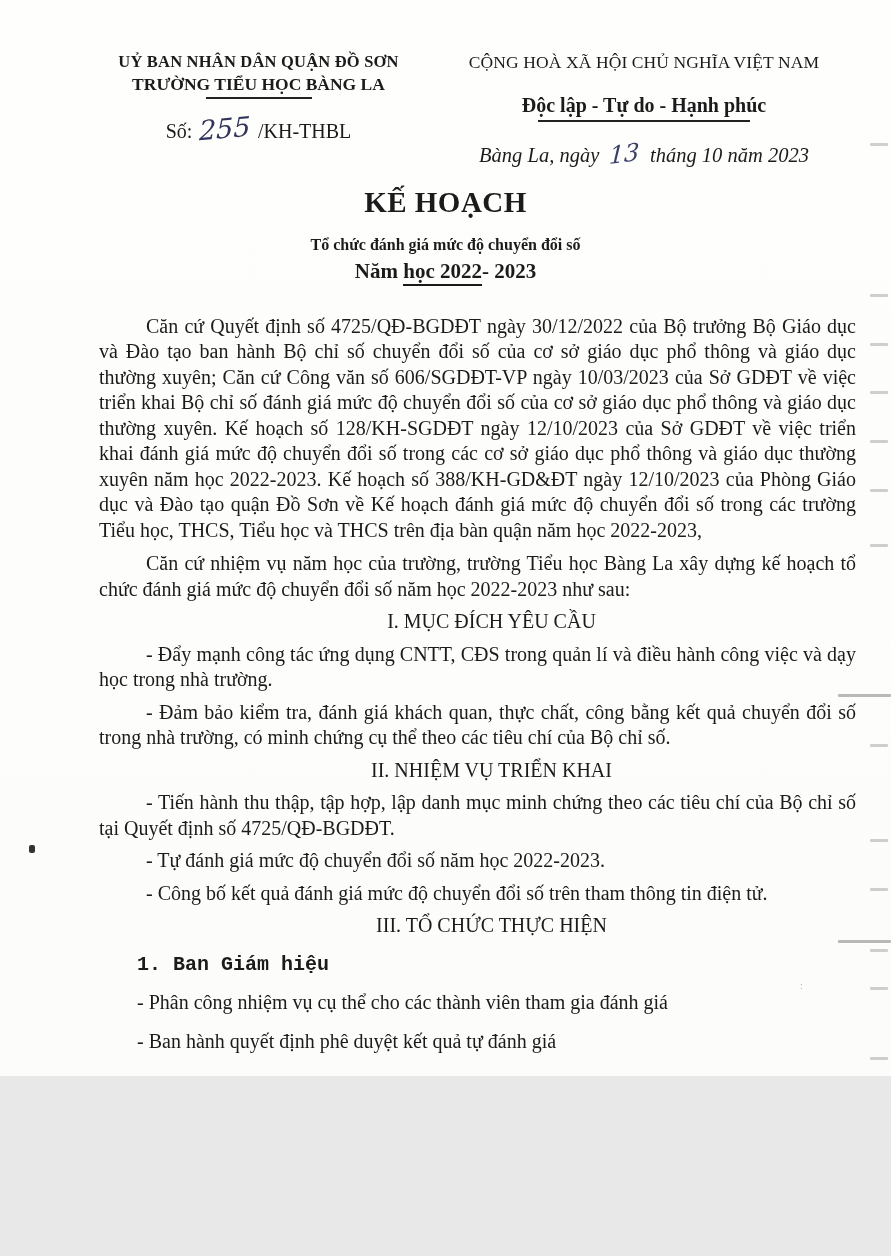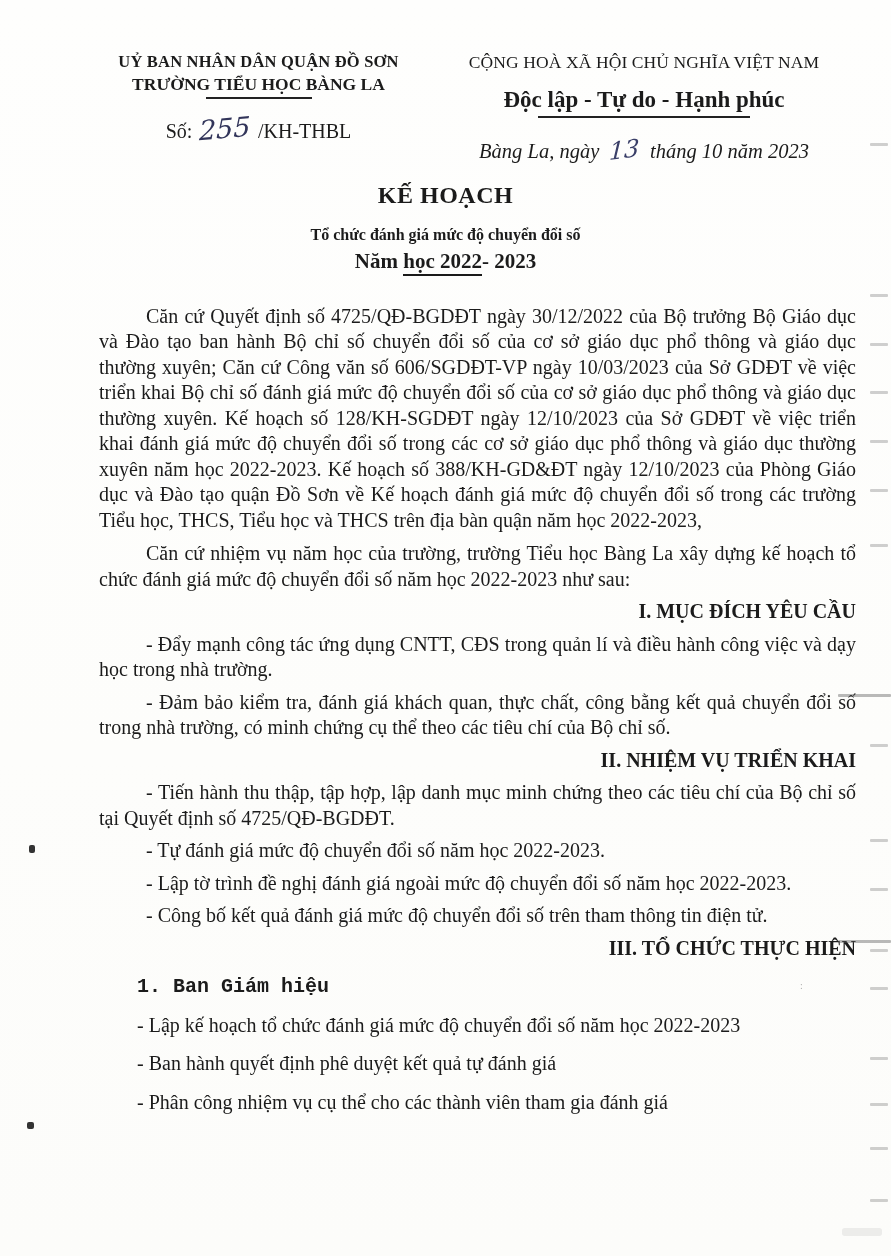"UỶ BAN NHÂN DÂN QUẬN" .page { height: 1256px -> 1076px }
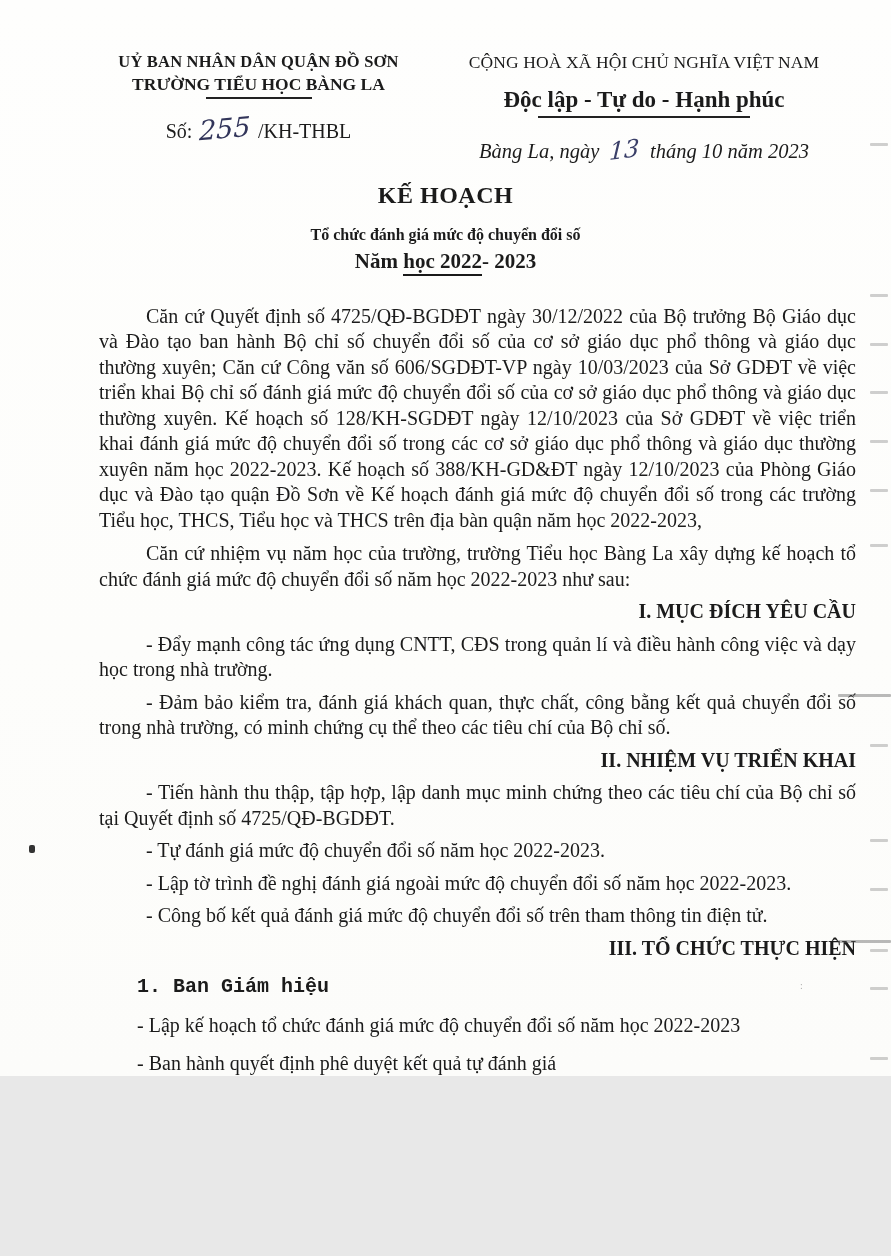"Độc lập - Tự do" .h-right .l2 { font-size: 23px -> 20px; margin-top: 14px -> 21px }
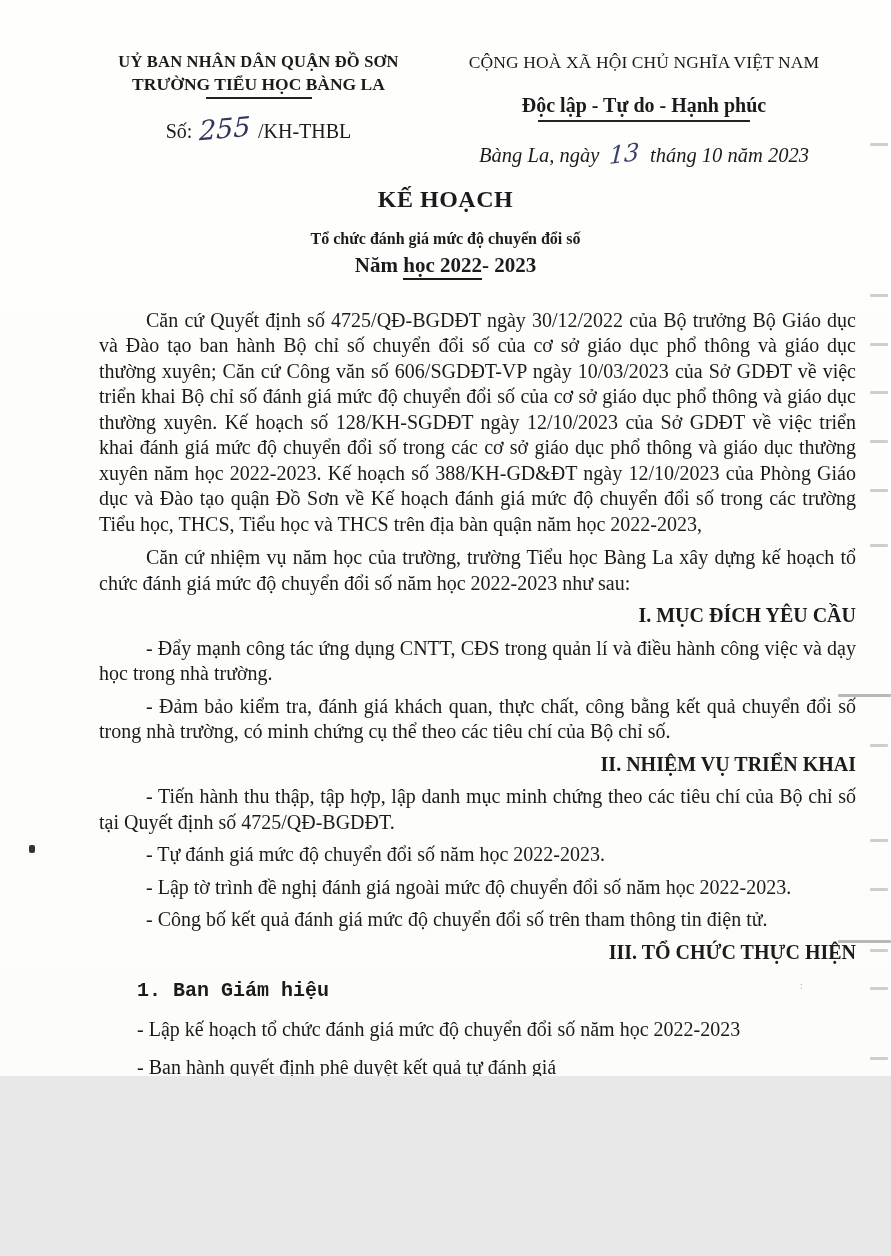"KẾ HOẠCH" .t1 { font-size: 24px -> 29px }
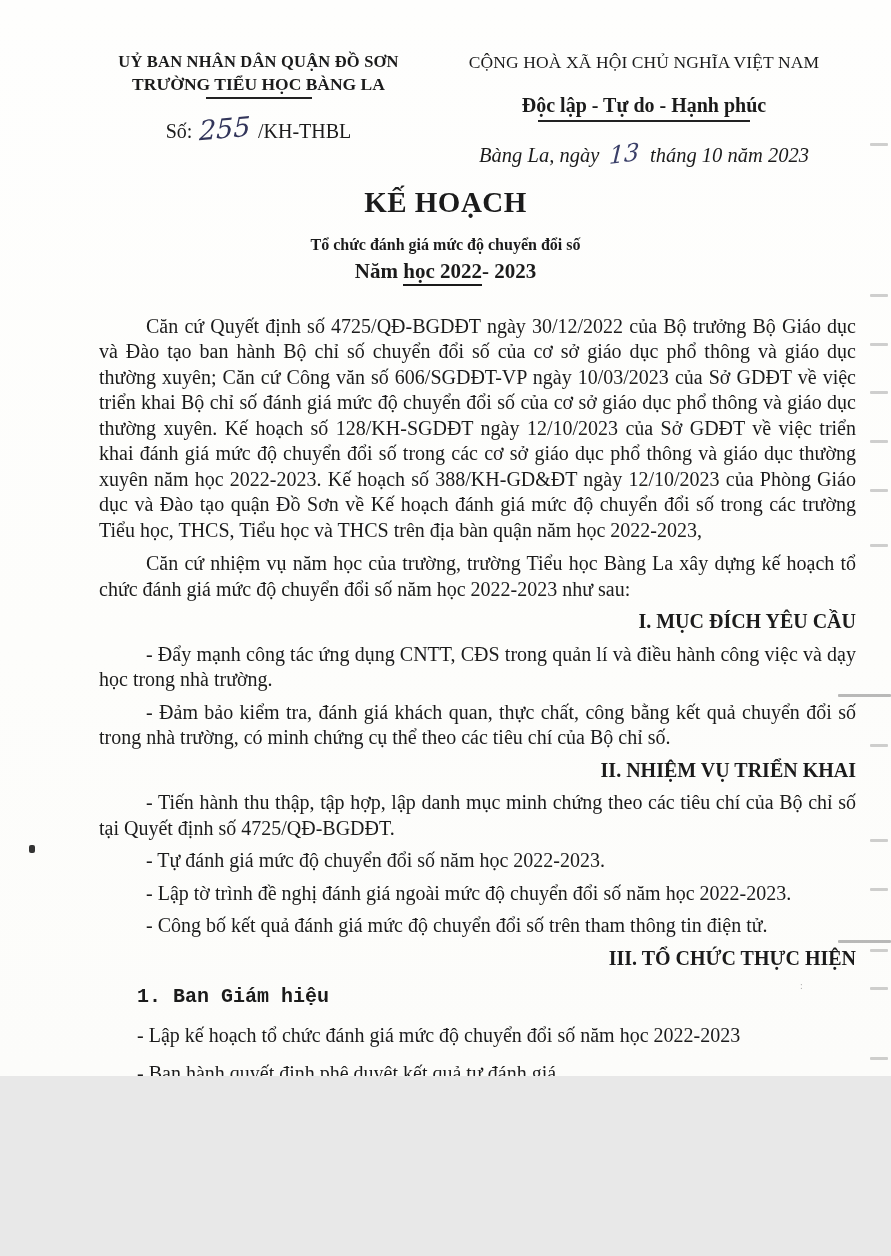"I. MỤC ĐÍCH YÊU CẦU" .heading { font-weight: bold -> normal; text-align: right -> center }
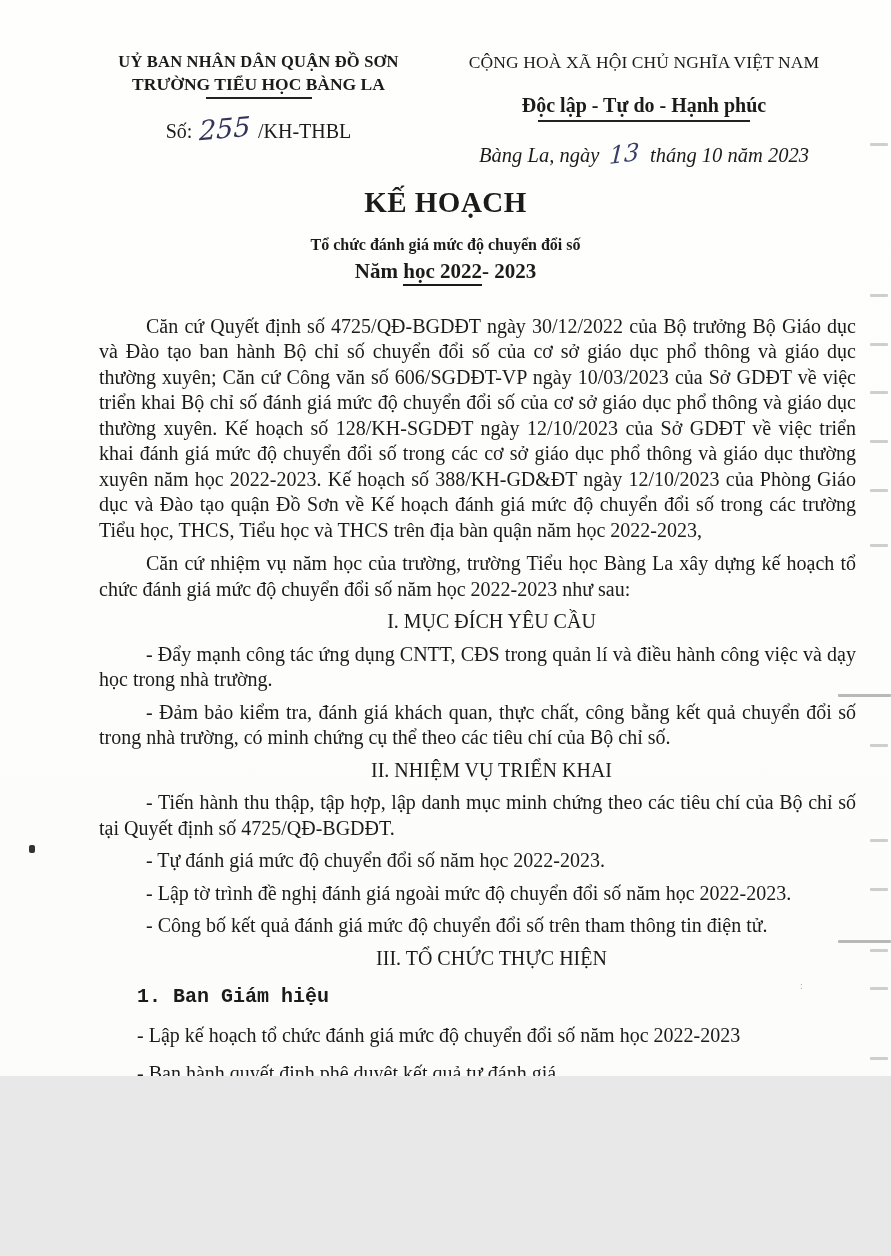"- Lập tờ trình đề" div.bullet { html: <div>- Lập tờ trình đề nghị đánh giá ngoài mức độ chuyển đổi số năm học 2022-2023.</div> -> none }
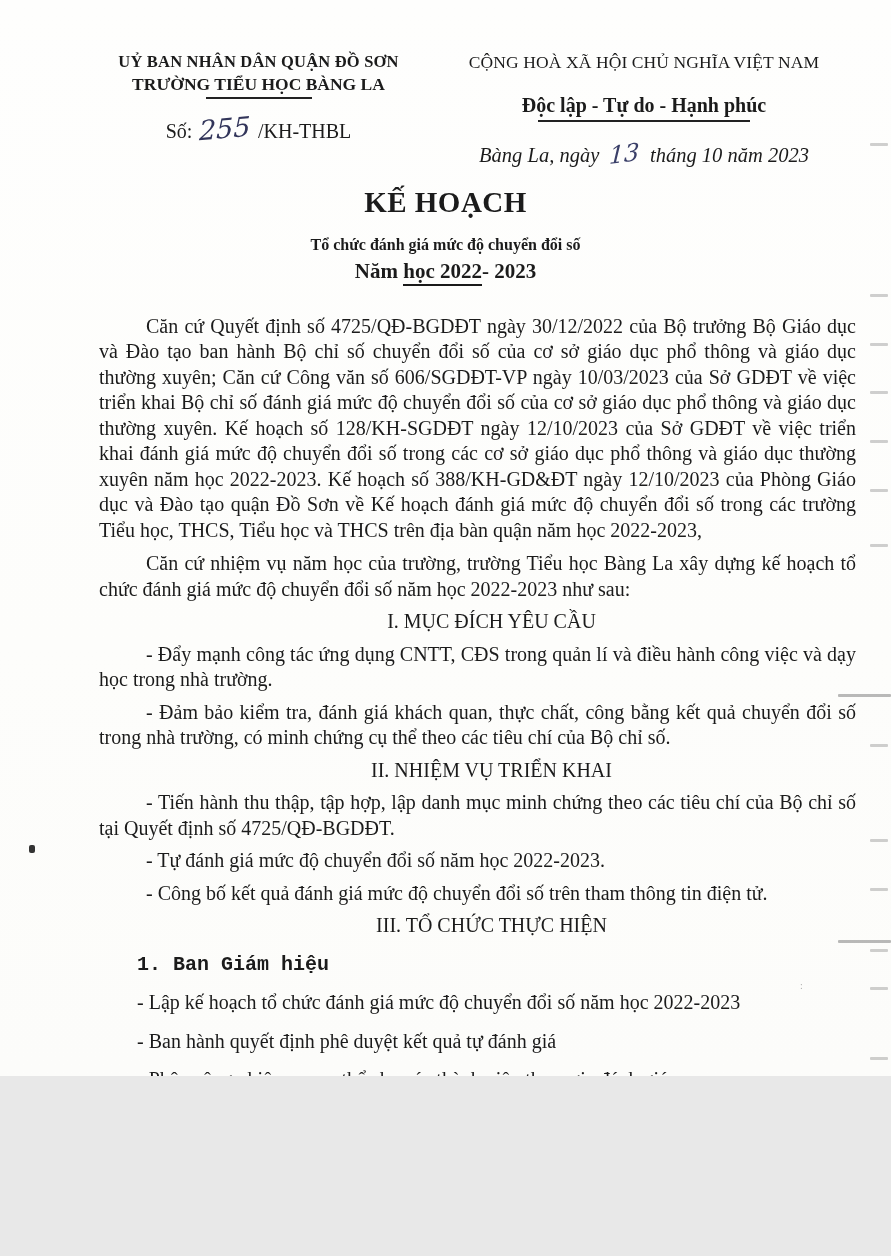"- Lập kế hoạch tổ" div.flush { html: <div>- Lập kế hoạch tổ chức đánh giá mức độ chuyển đổi số năm học 2022-2023</div> -> none }
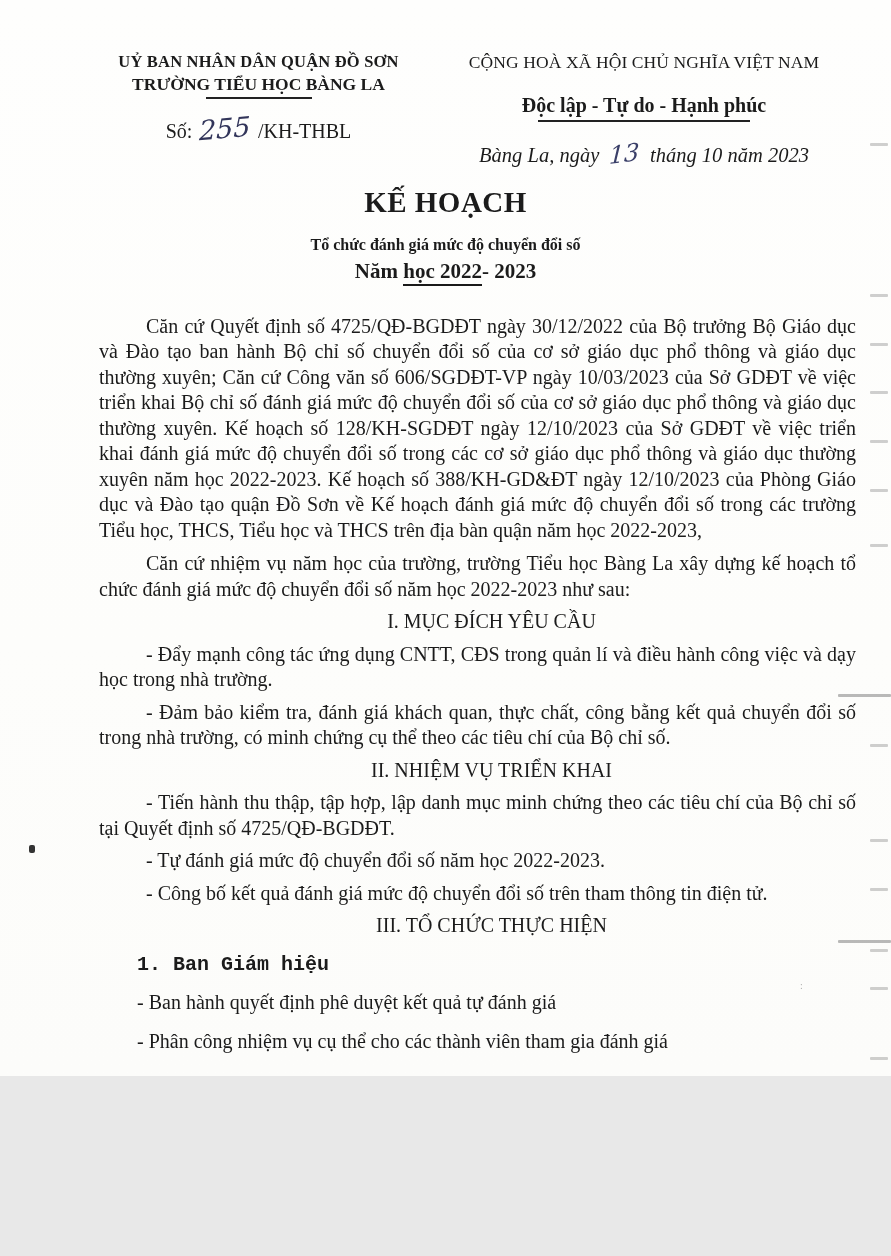"- Ban hành quyết định" div.flush { order: before "- Phân công nhiệm vụ" -> after "- Phân công nhiệm vụ" }
